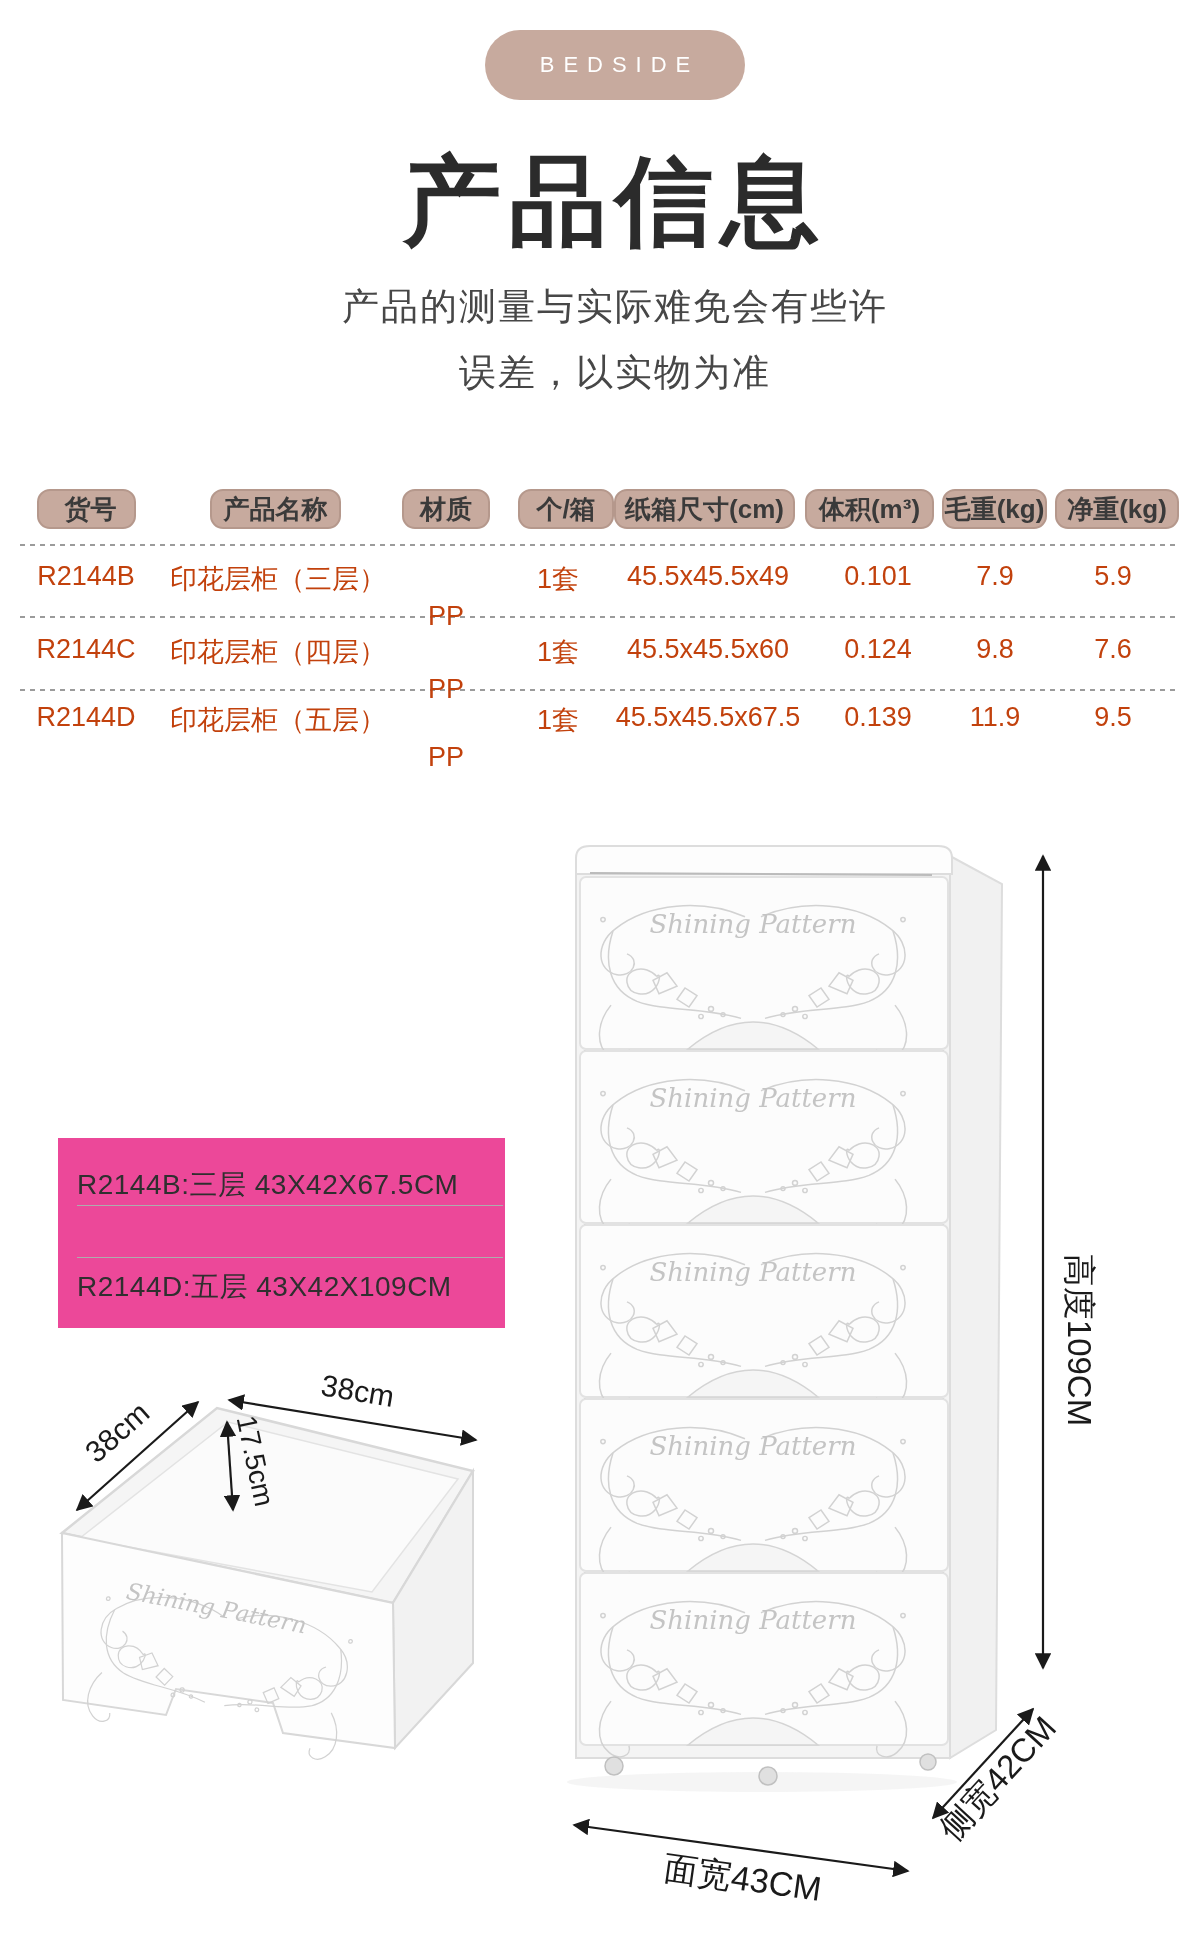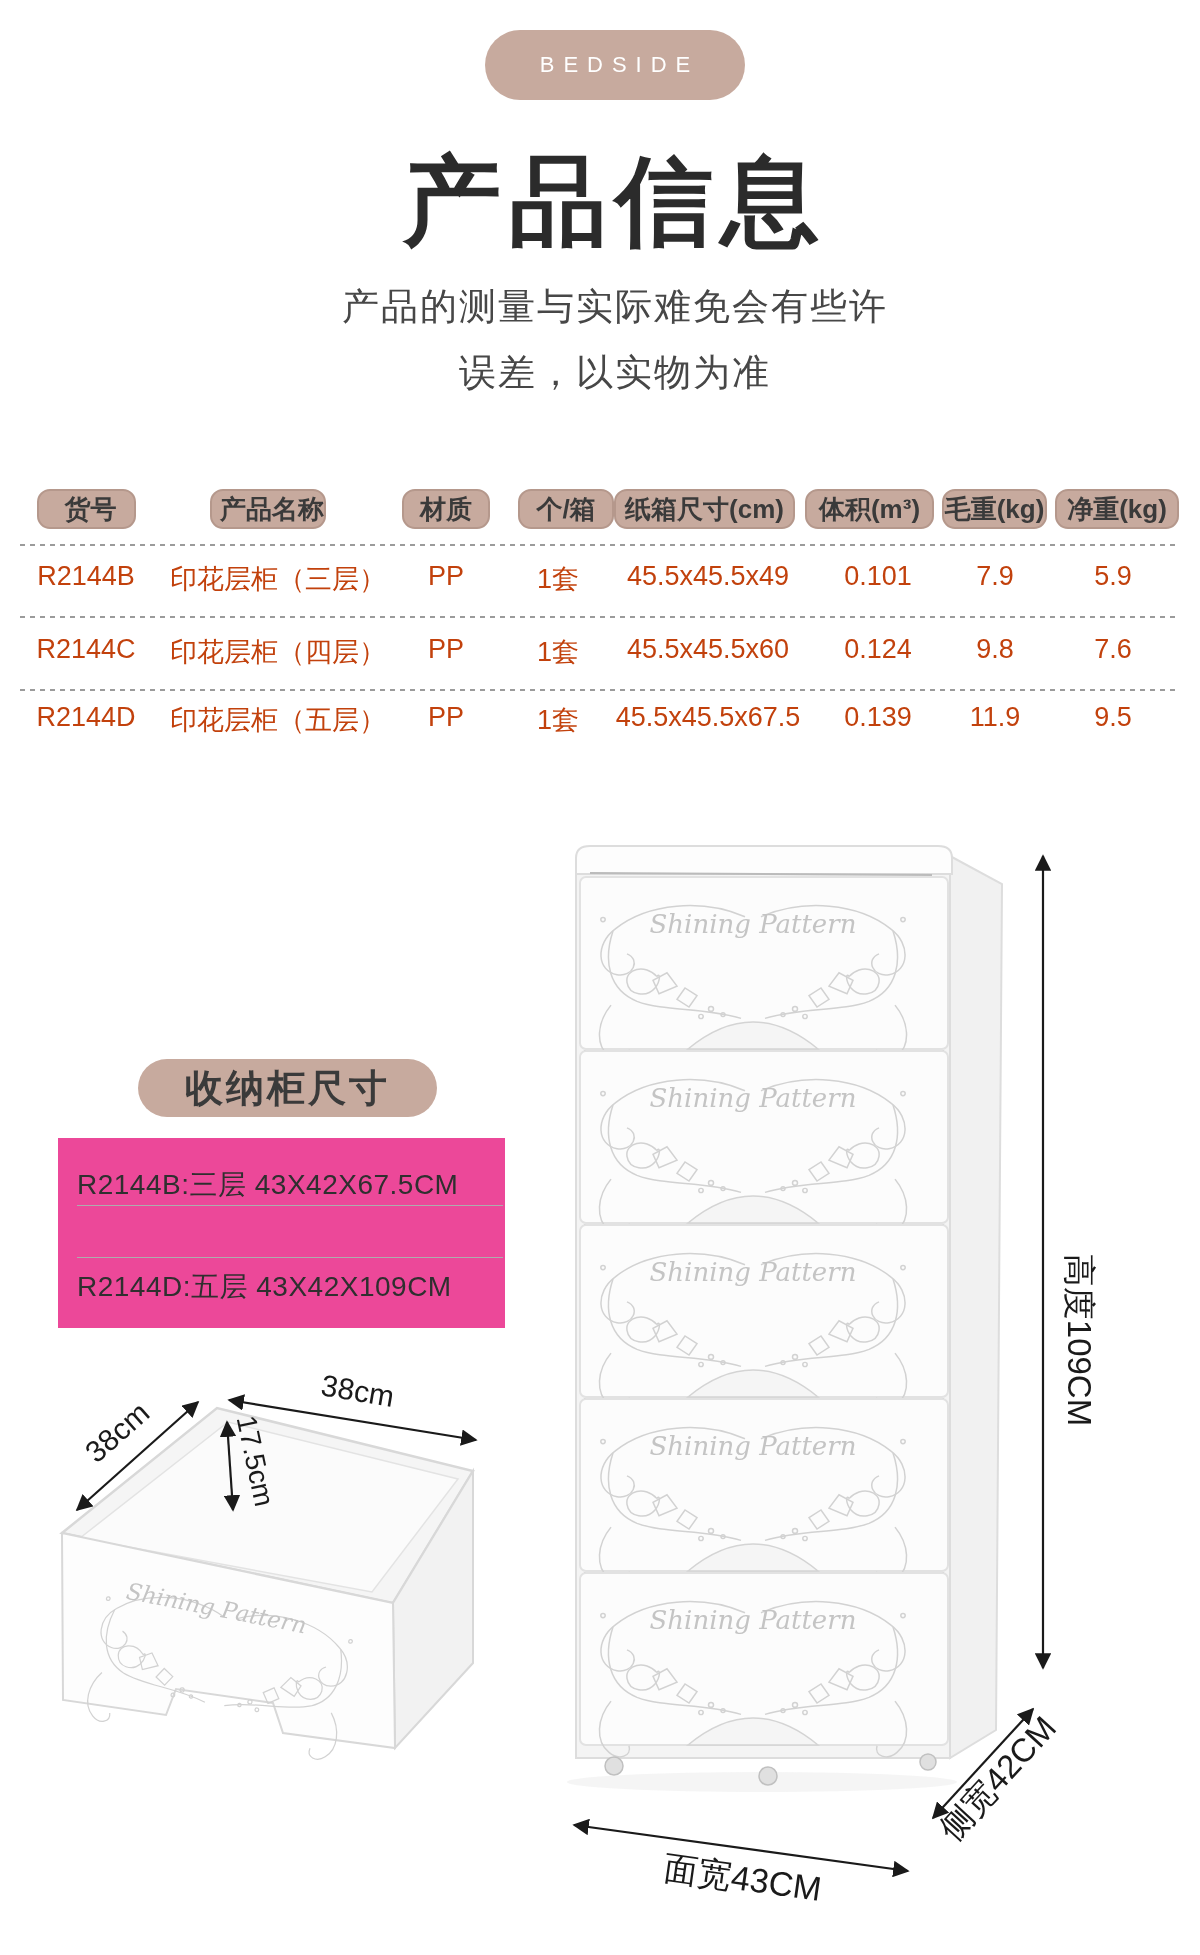"产品名称" .hp1 { text-align: right -> none; width: 116px -> 131px }
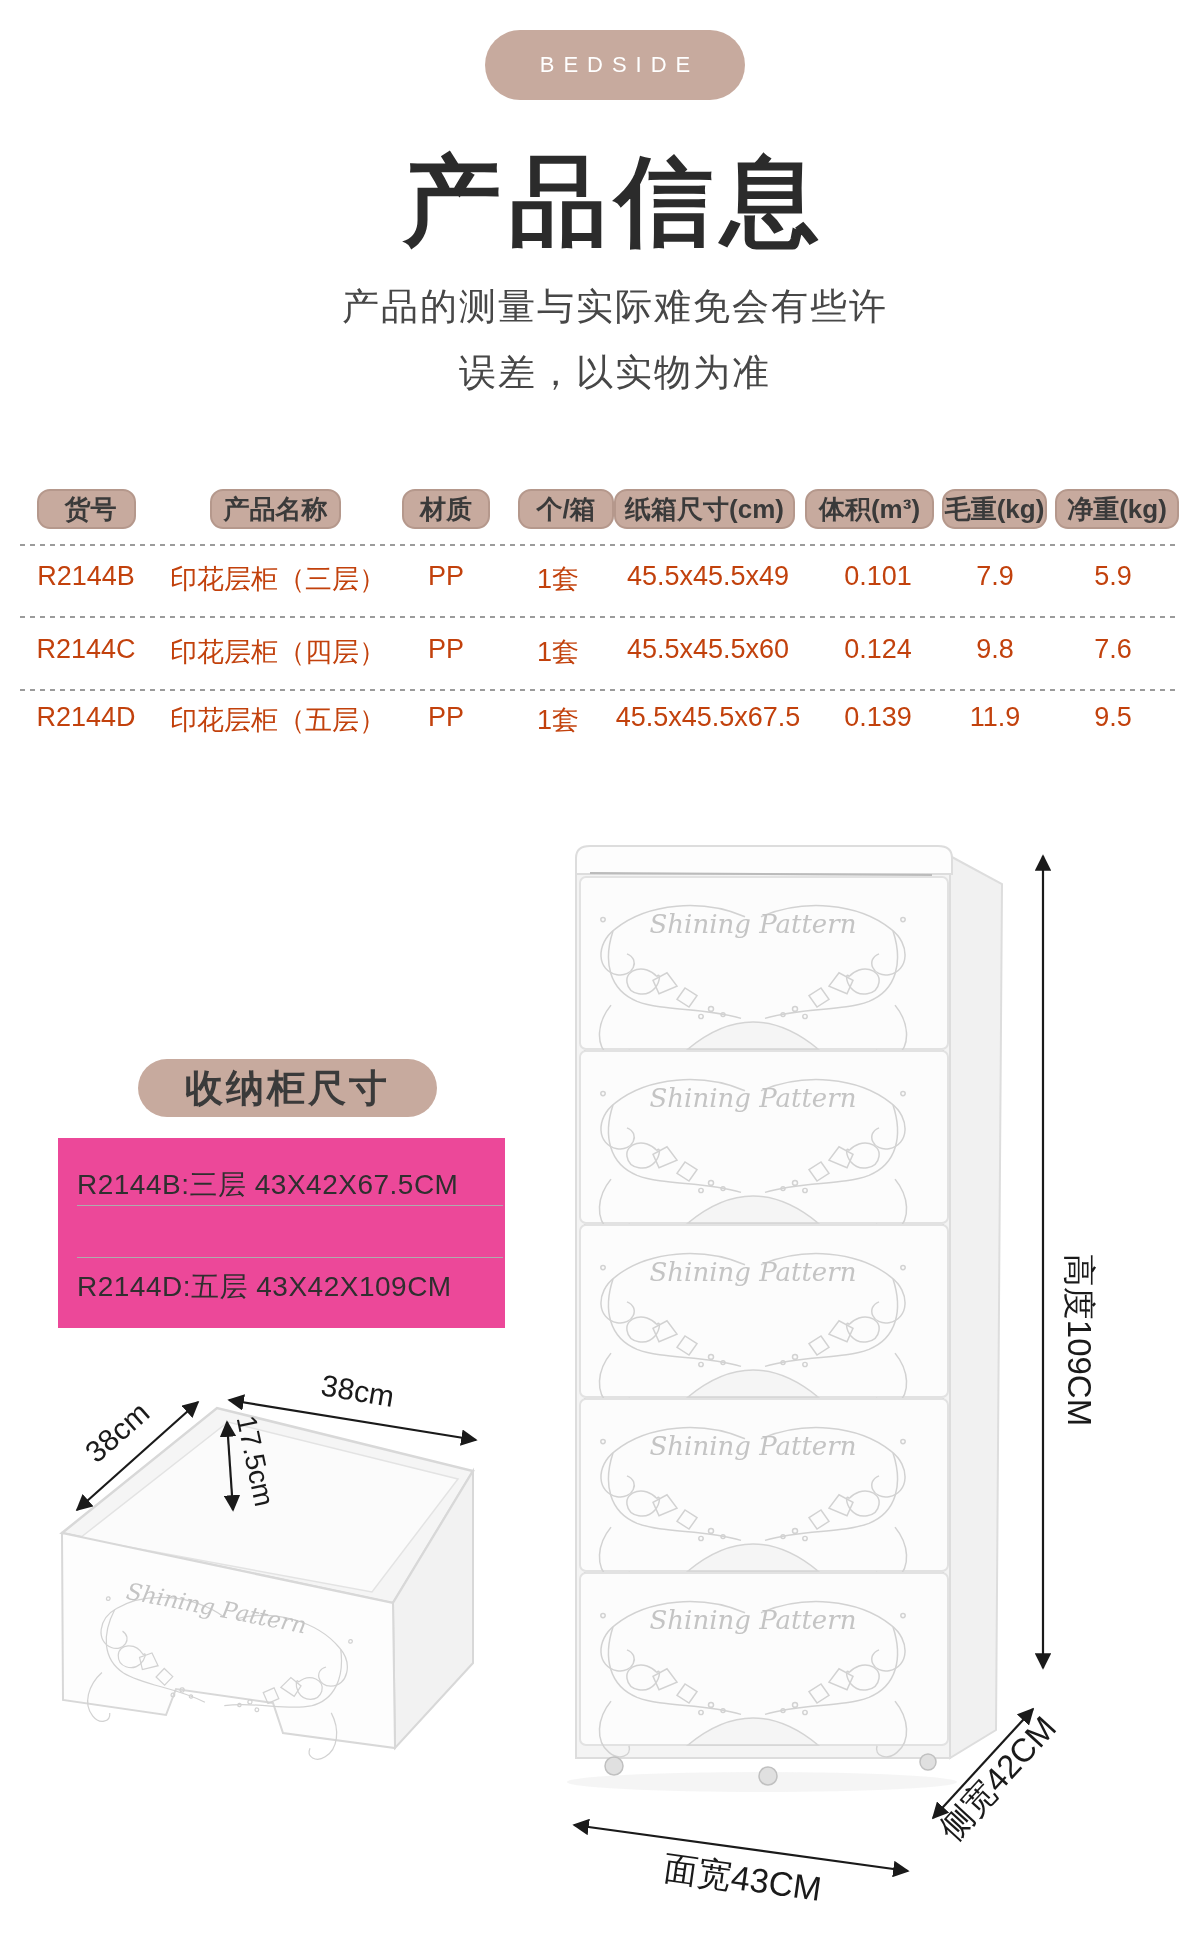"PP" .cc2 { margin-top: none -> 40px }
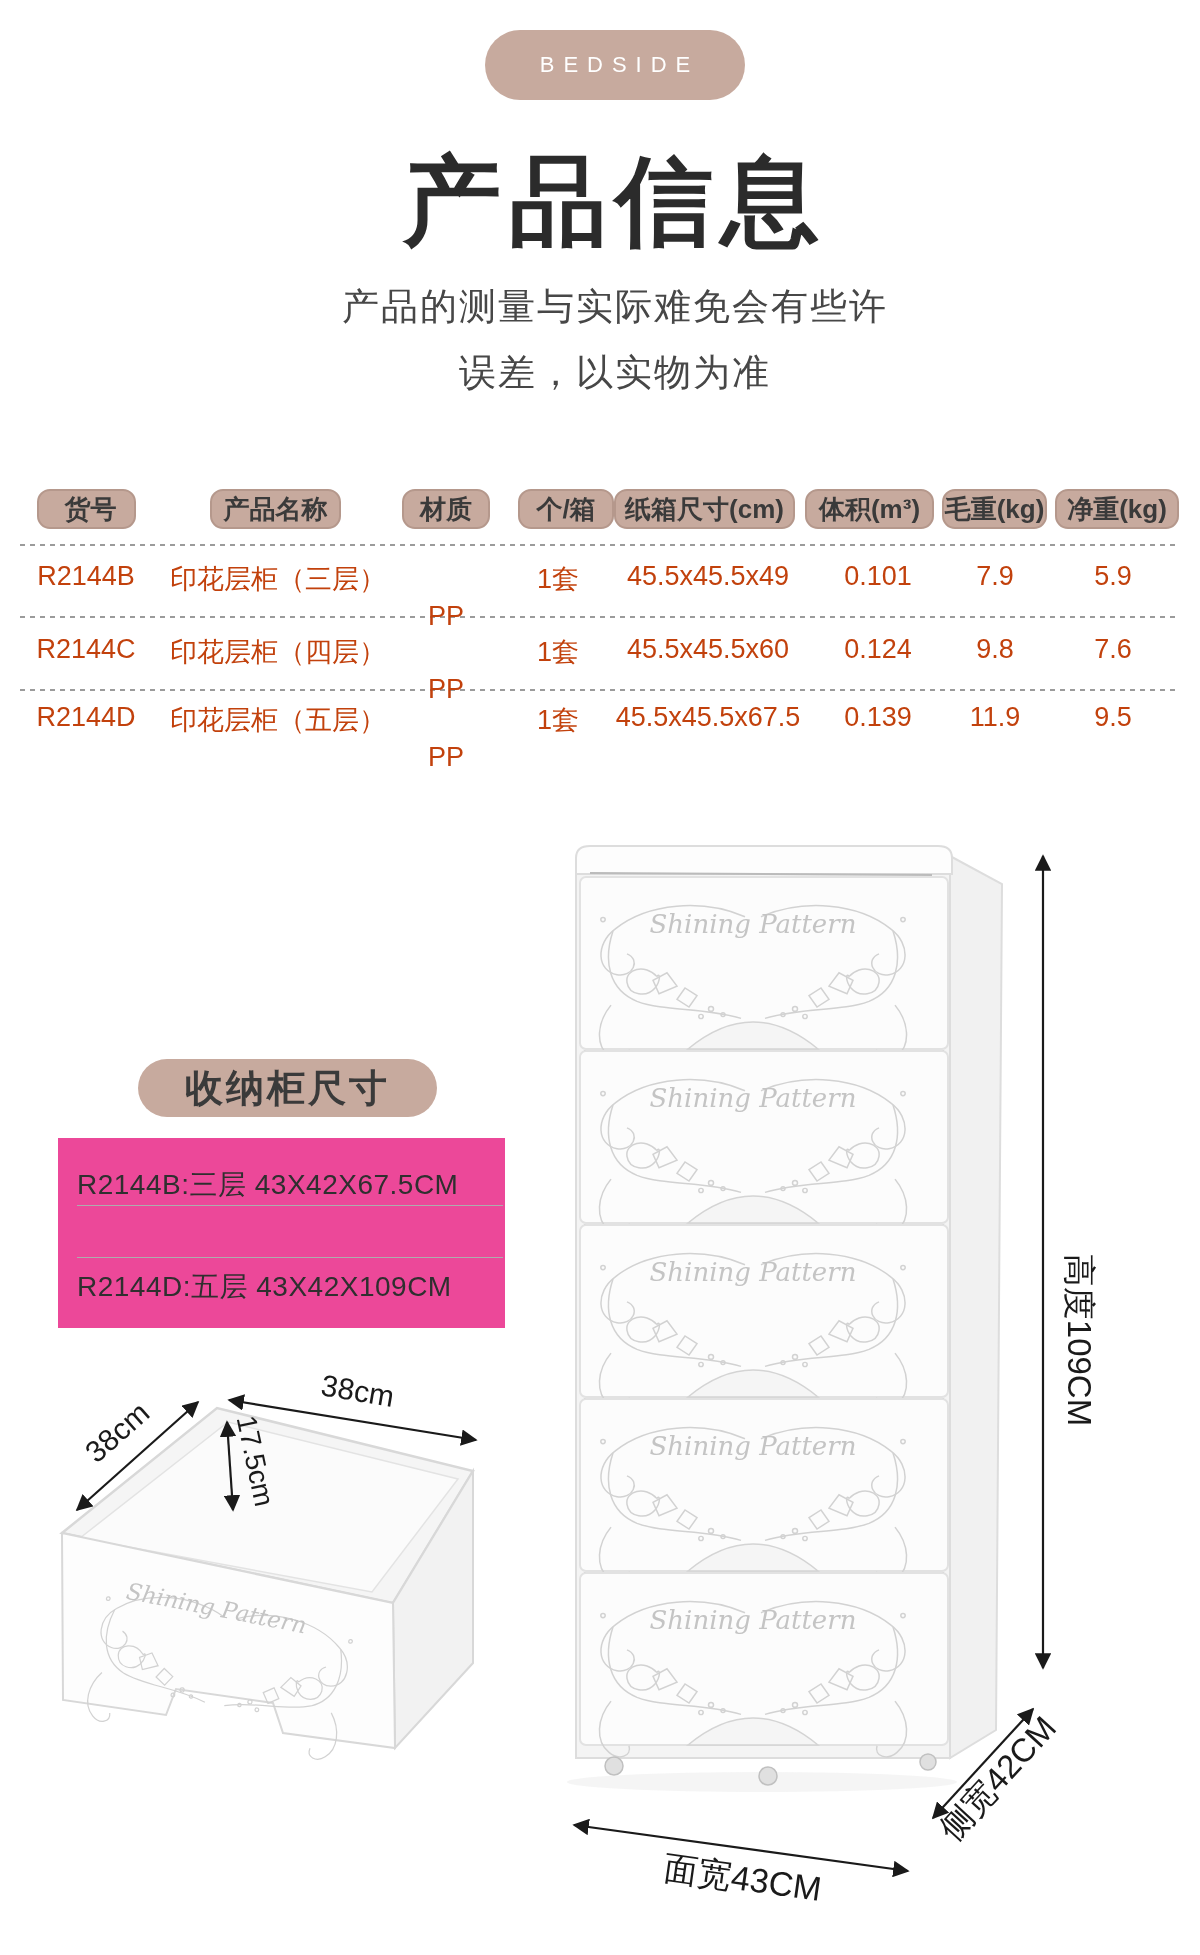"收纳柜尺寸" div.size-pill { html: <div>收纳柜尺寸</div> -> none }
